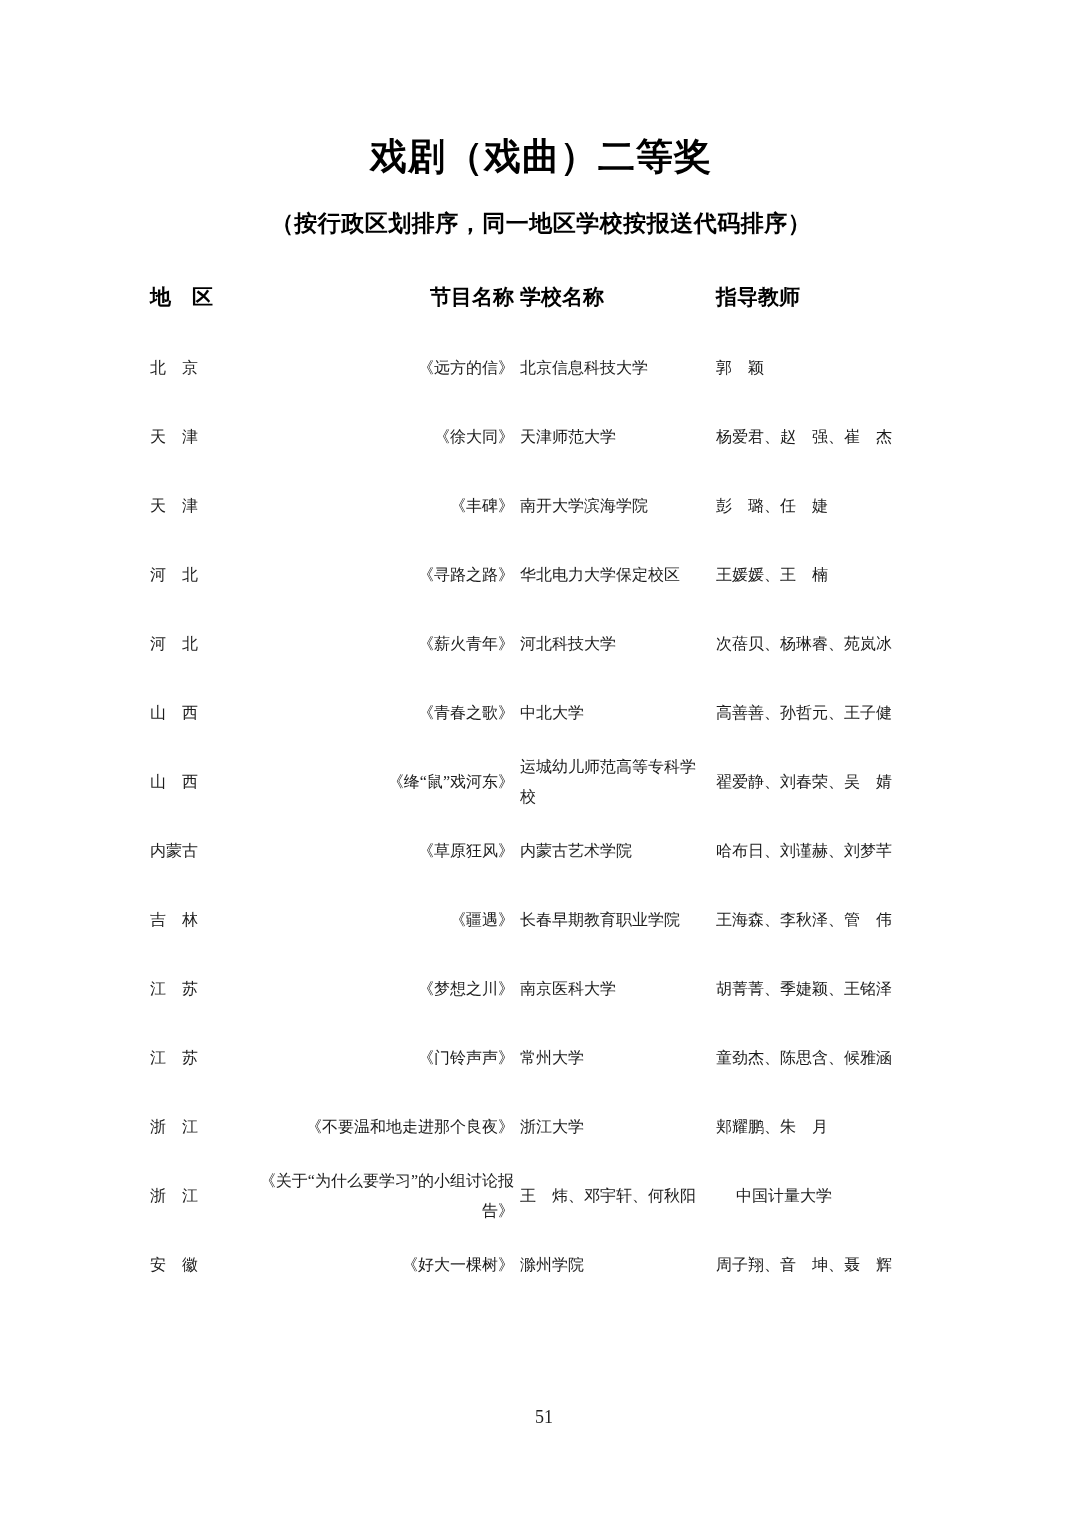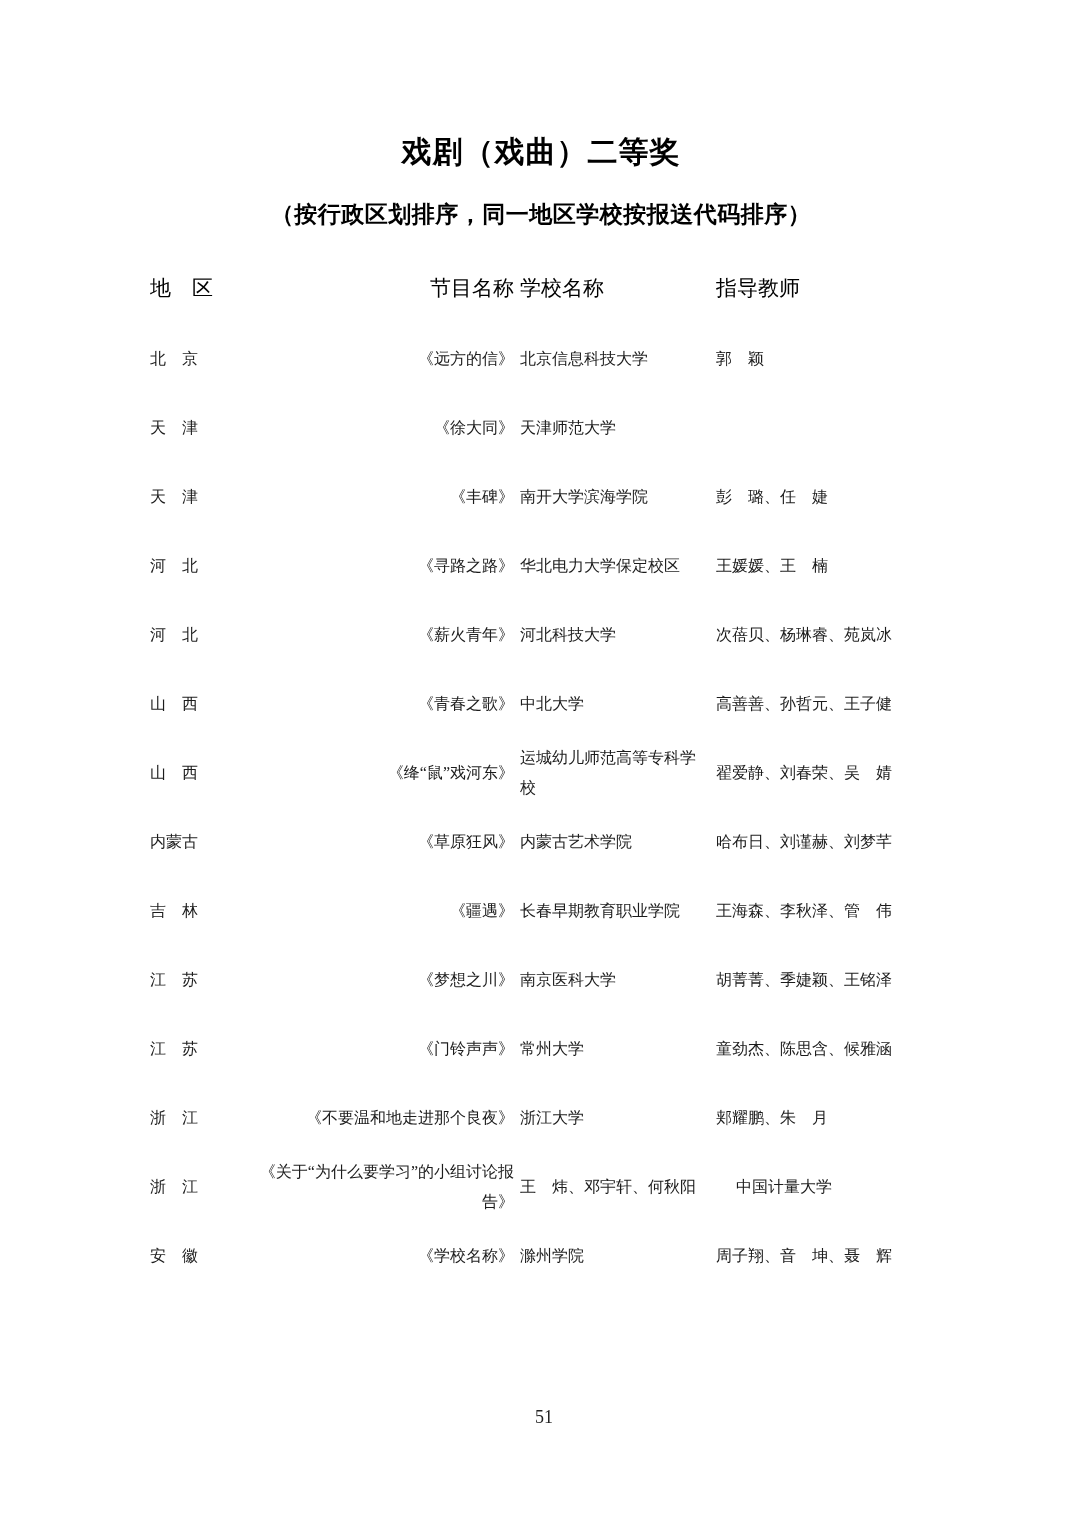"戏剧（戏曲）二等奖" .doc-title { font-size: 30px -> 37px }
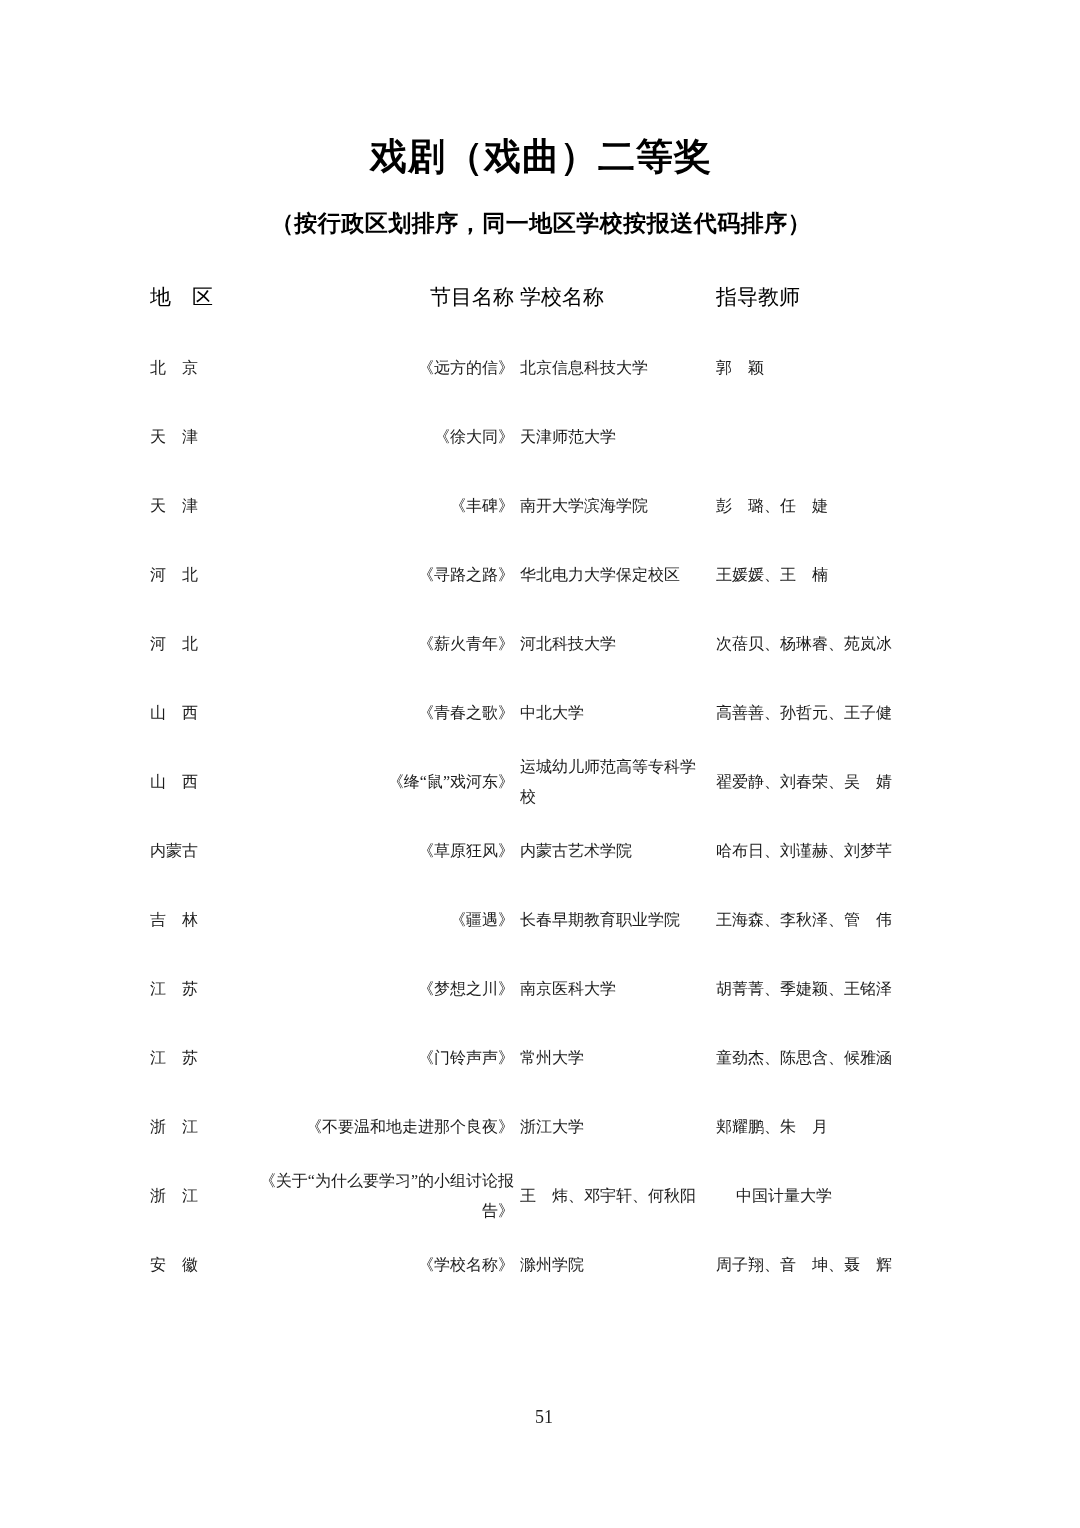"地 区" .thead { font-weight: normal -> bold }
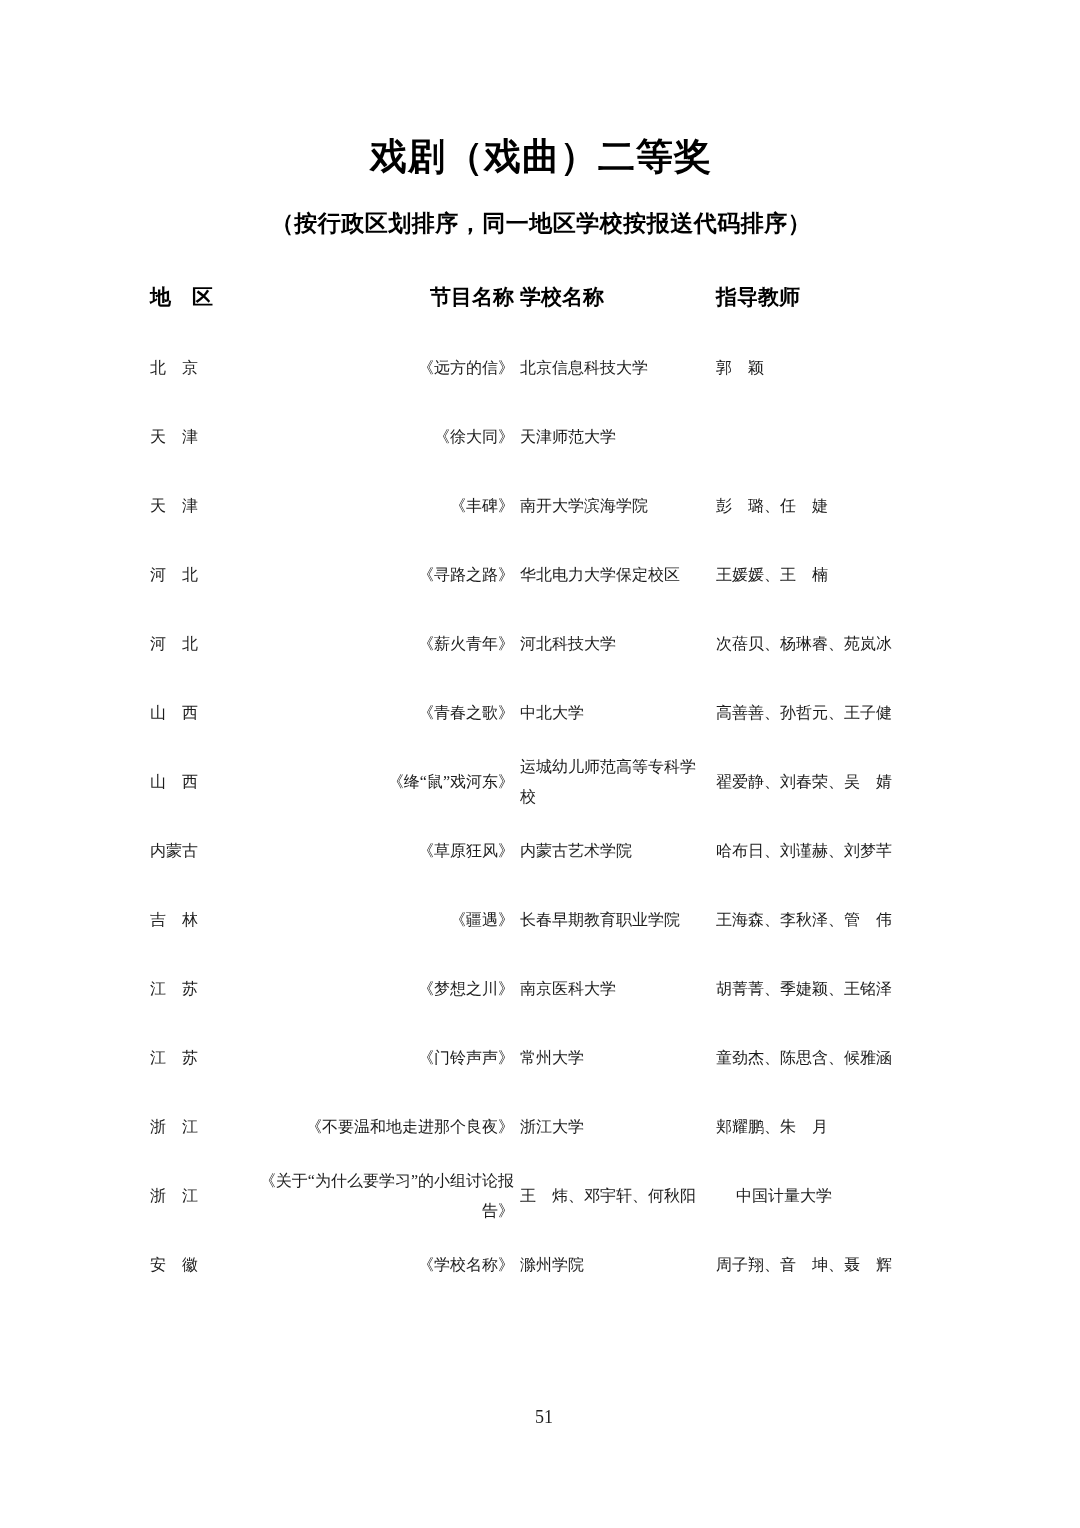"杨爱君、赵 强、崔 杰" div.cell { html: none -> <div>杨爱君、赵 强、崔 杰</div> }
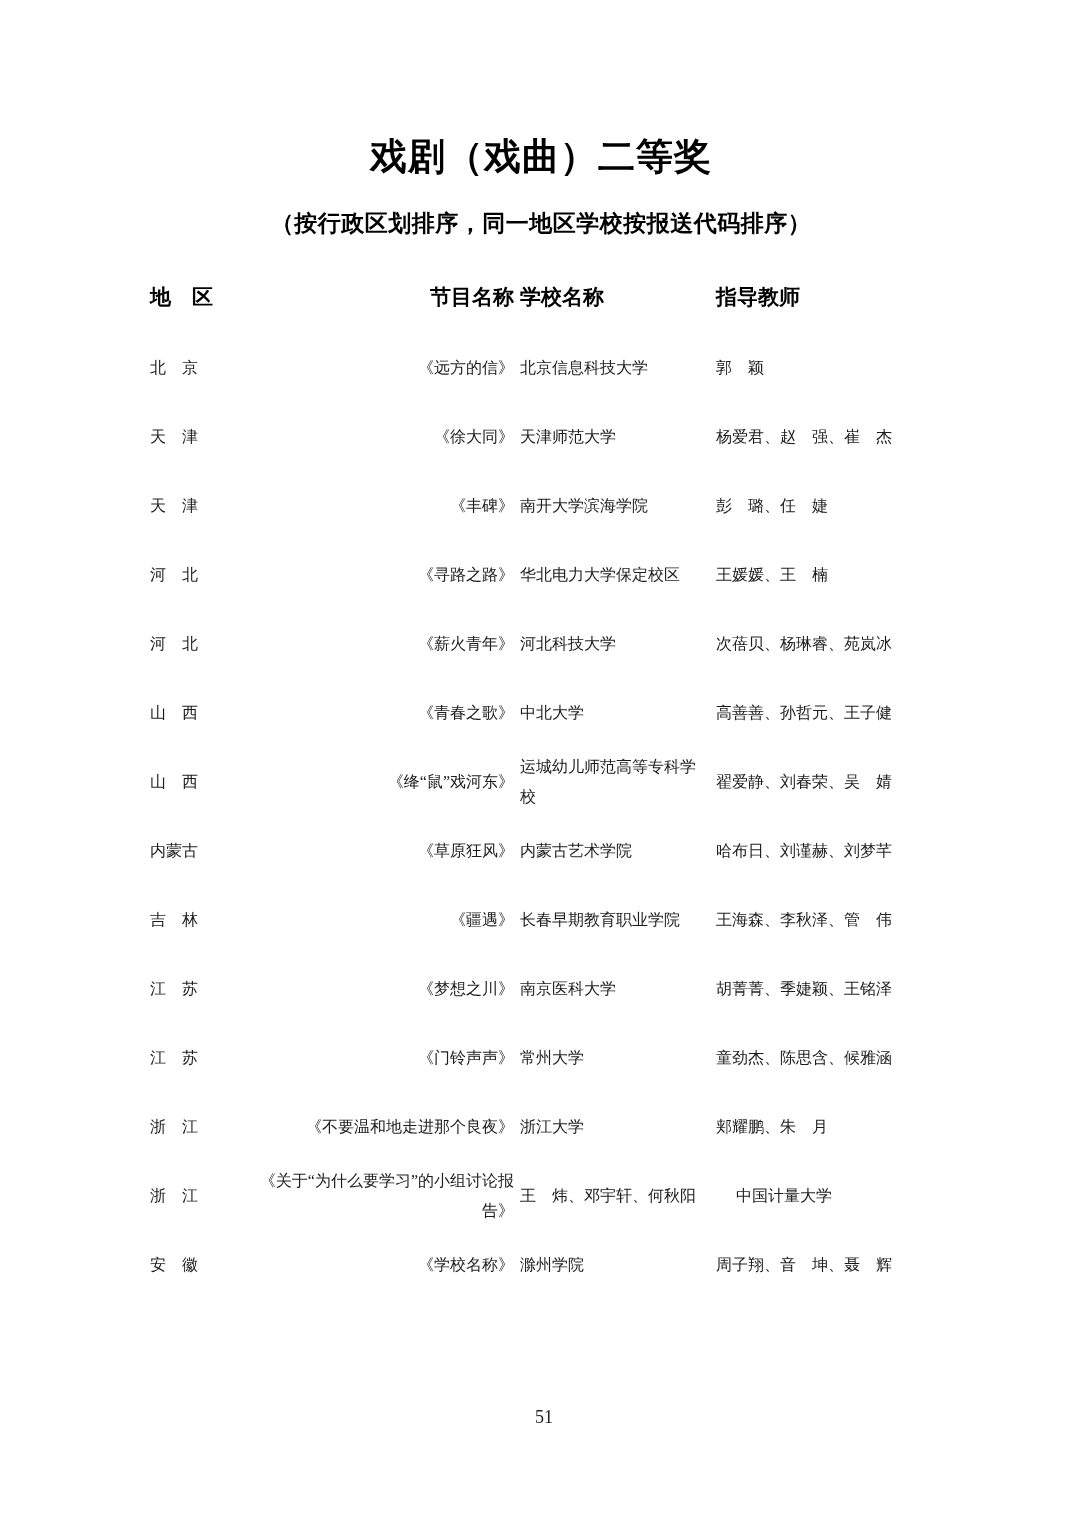"《学校名称》" div.cell { text: 学校名称 -> 好大一棵树 }
